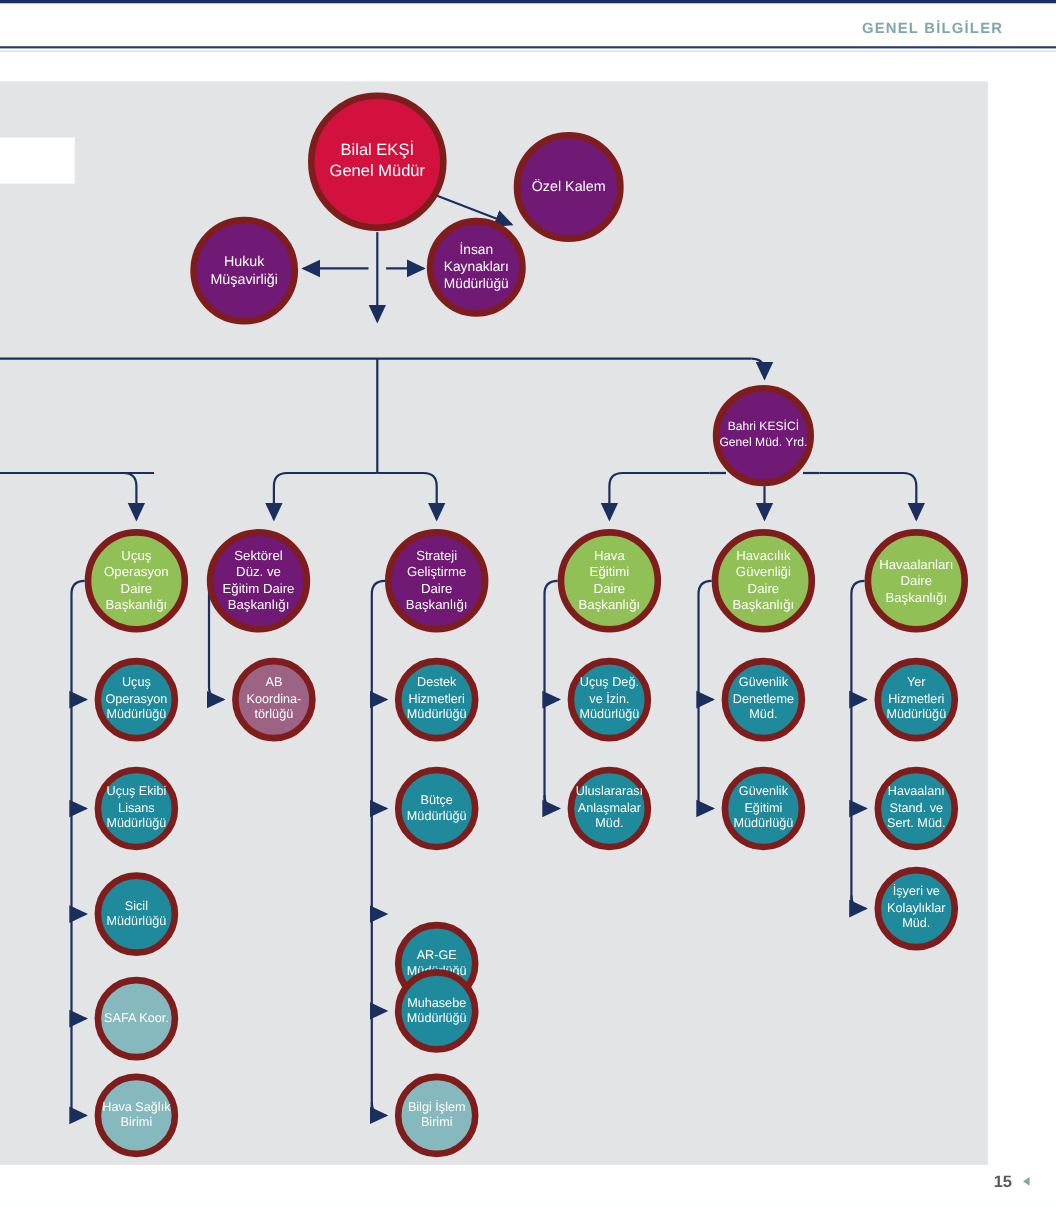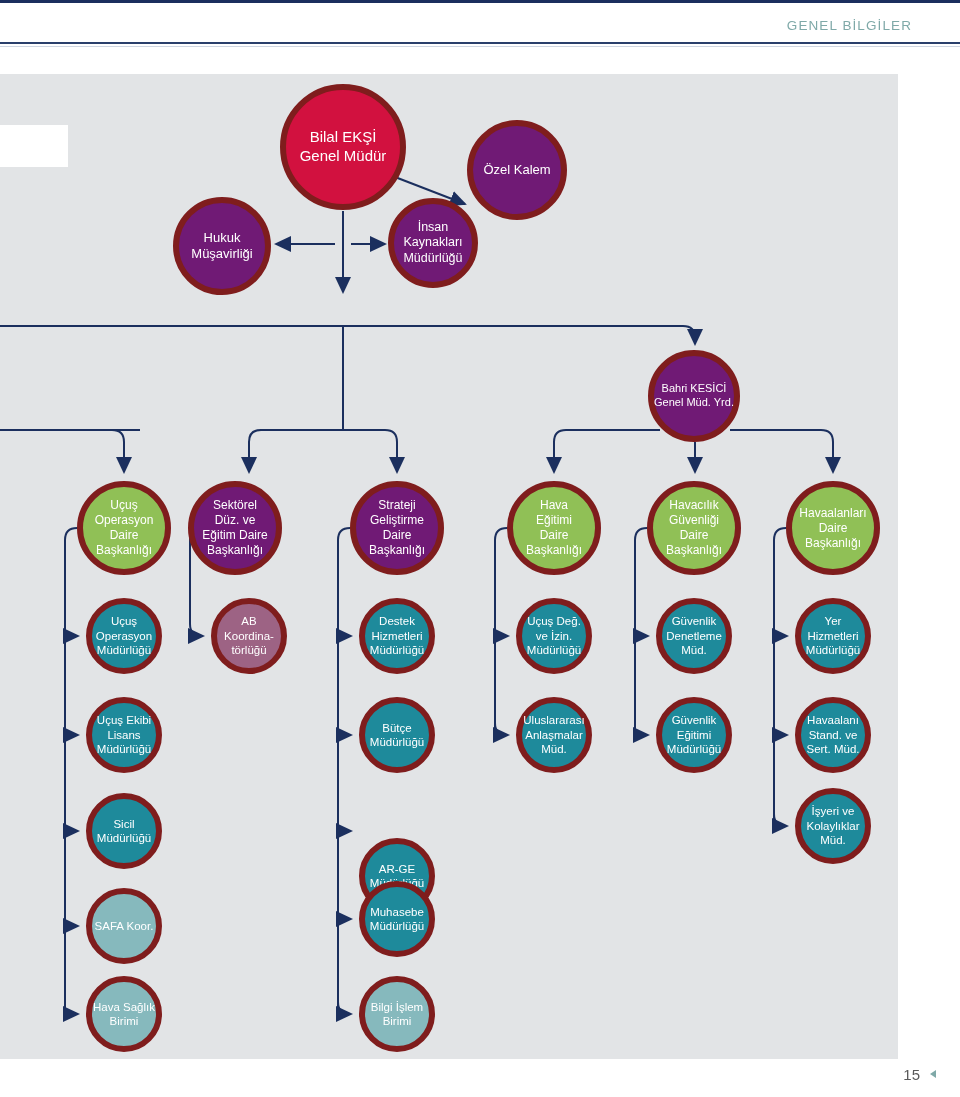"GENEL BİLGİLER" #header-title { font-weight: 400 -> 700 }
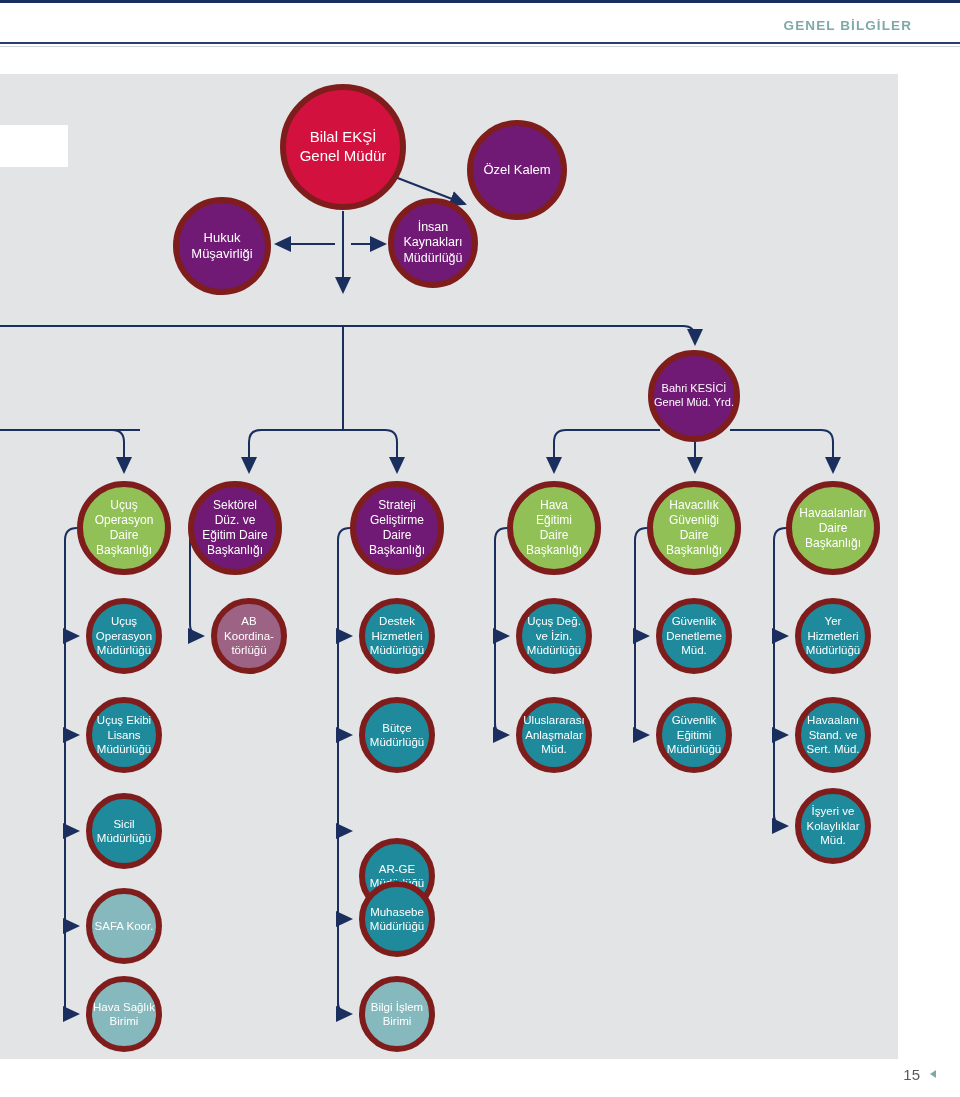"15" #page-number { font-weight: normal -> bold }
